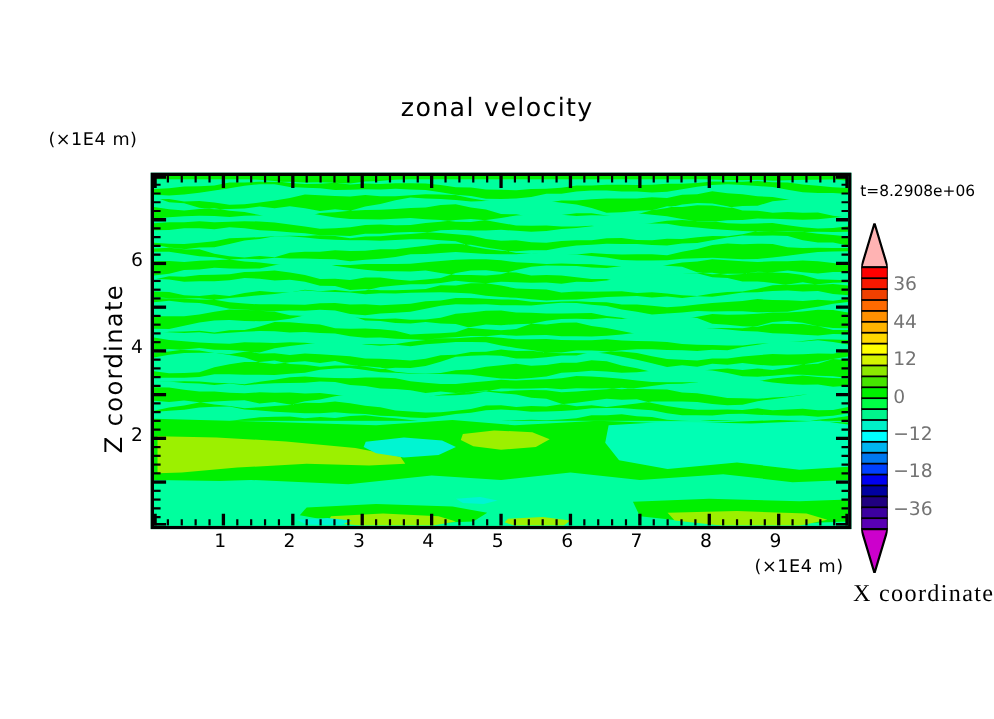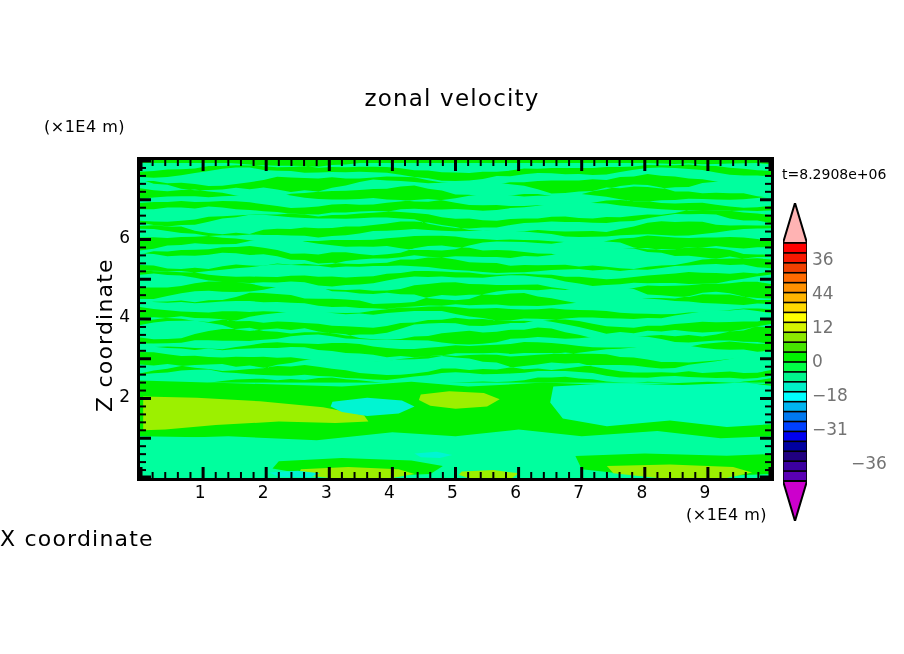"−18" div.cb-label { text: 18 -> 12 }
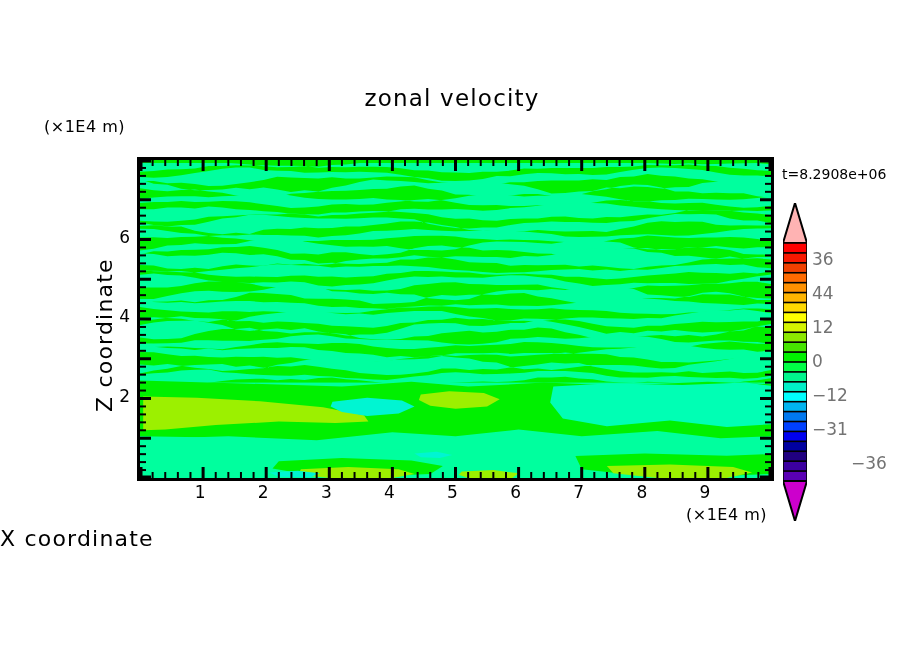"−31" div.cb-label { text: 31 -> 18 }
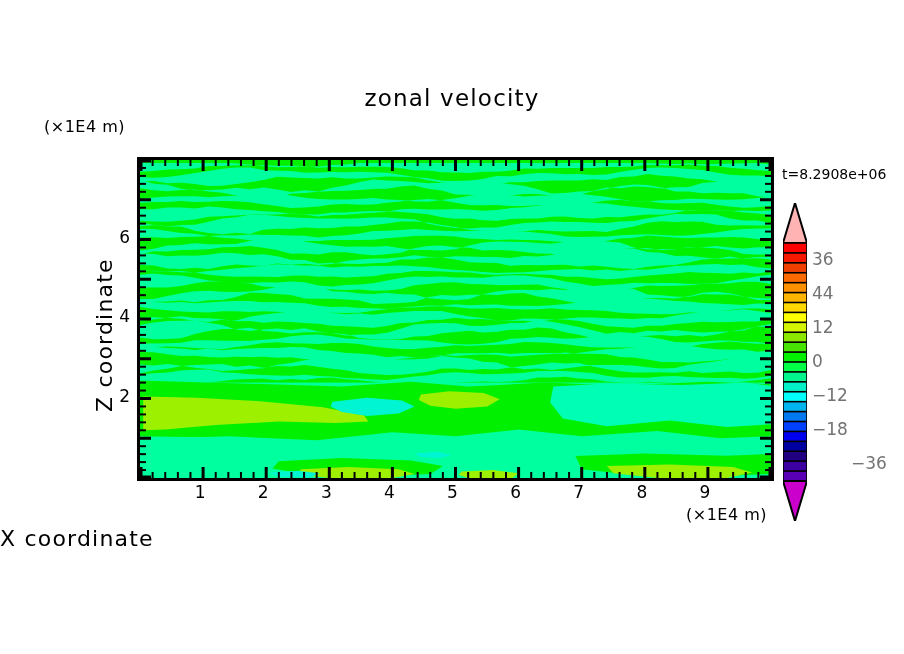"−36" div.cb-label { margin-left: 39px -> none }
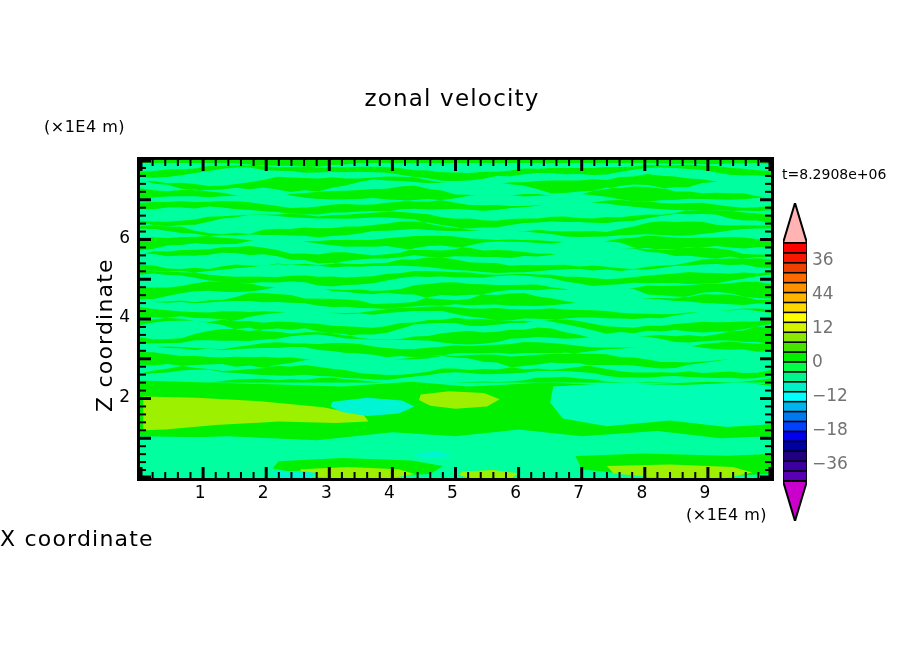"X coordinate" #x-axis-title { font-family: none -> Liberation Serif, serif; text-align: left -> right }
